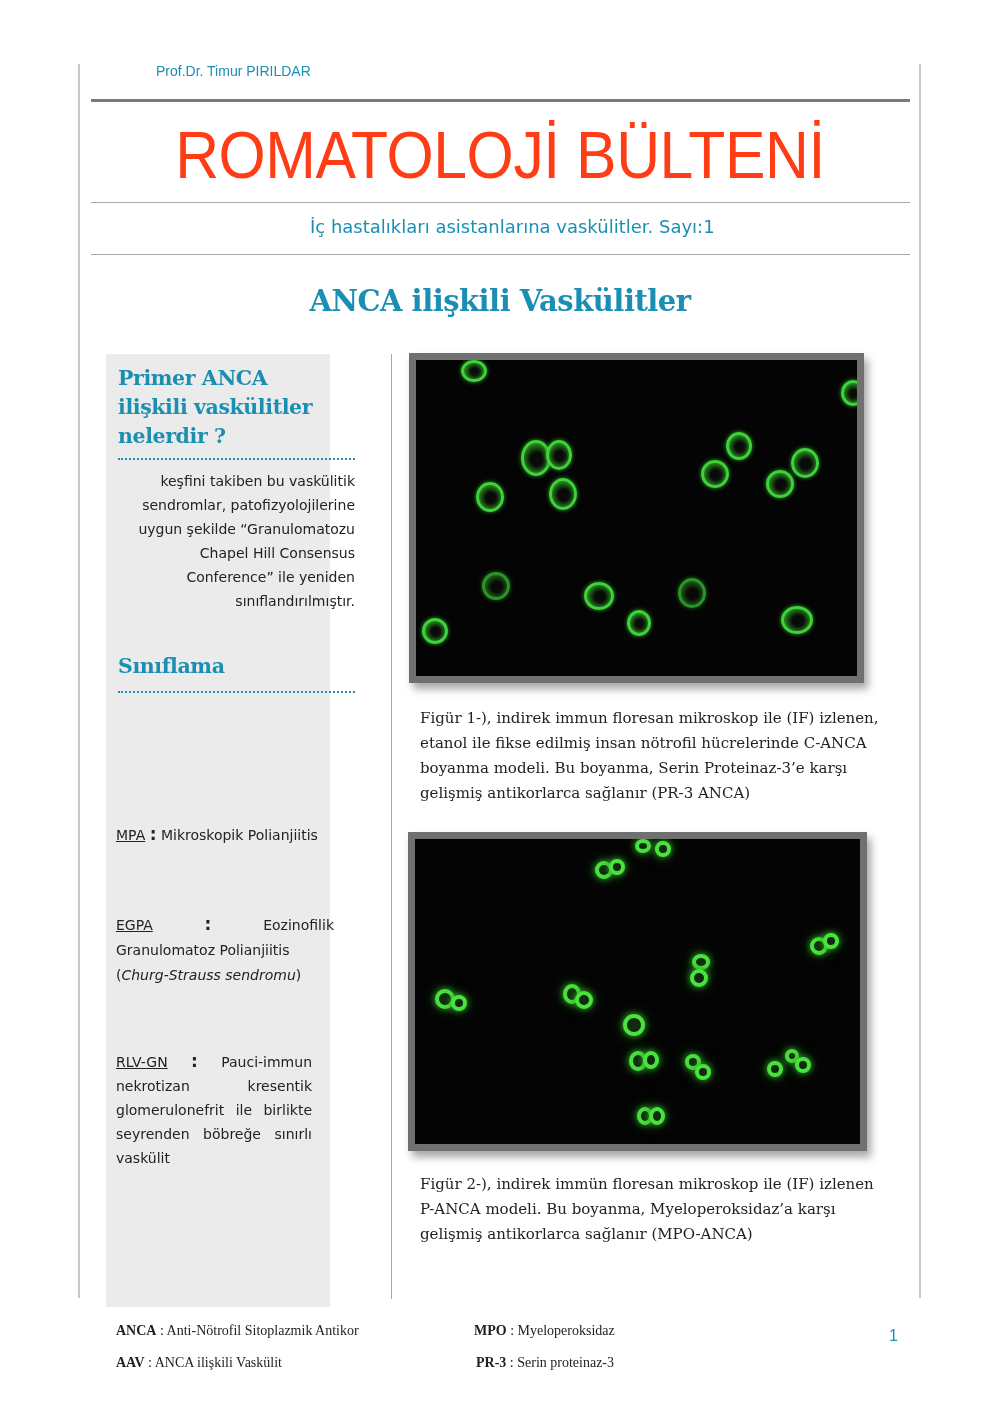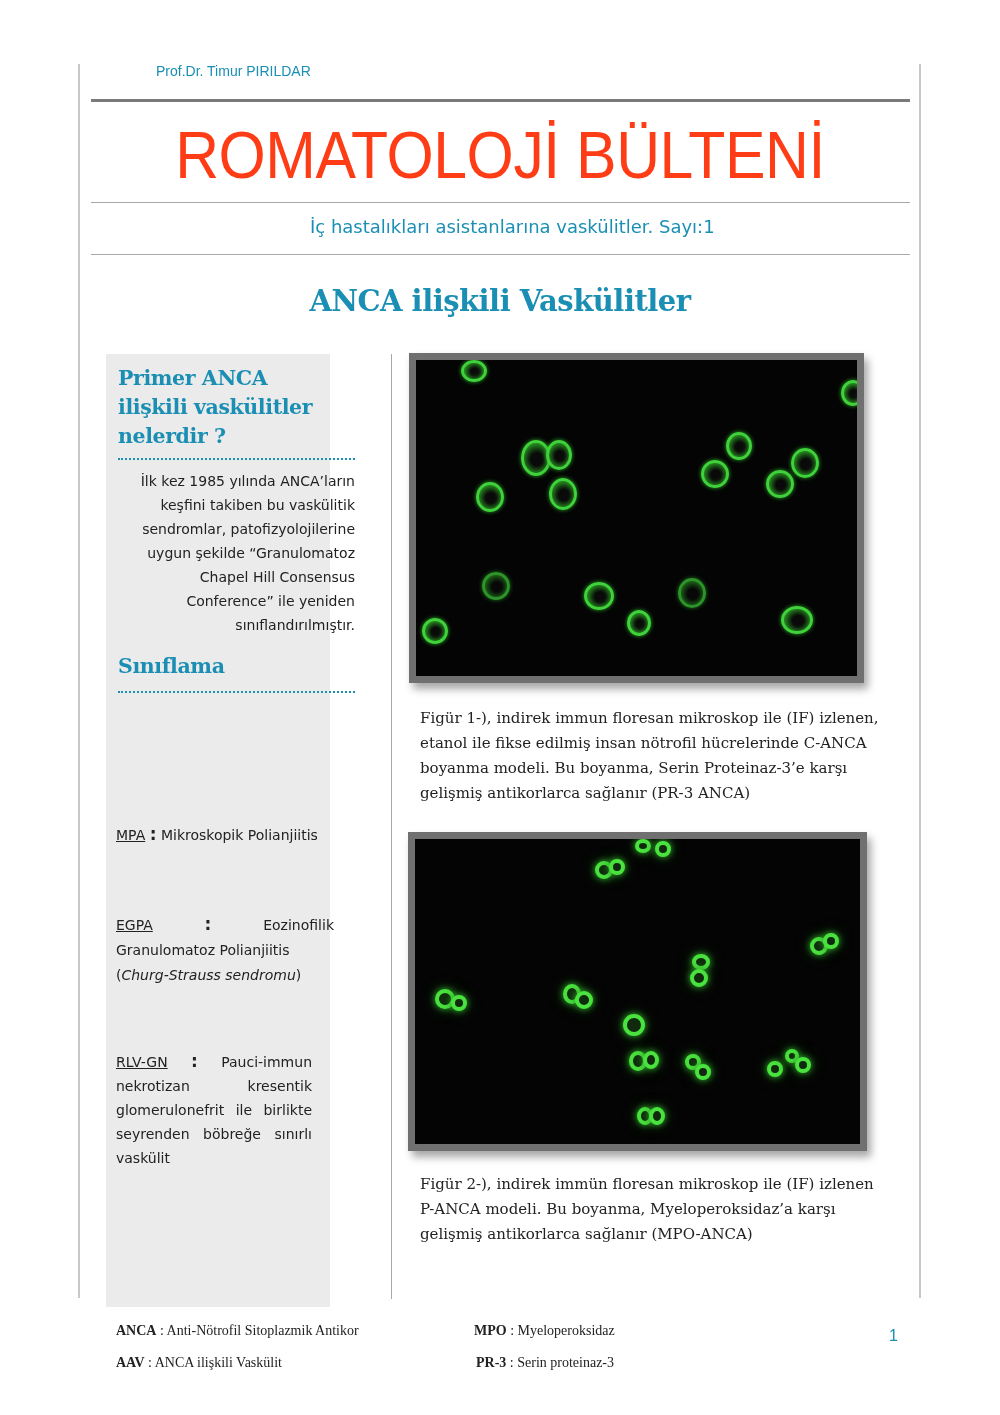"İlk kez 1985 yılında ANCA’ların" div { html: <div>İlk kez 1985 yılında ANCA’ların</div> -> none }
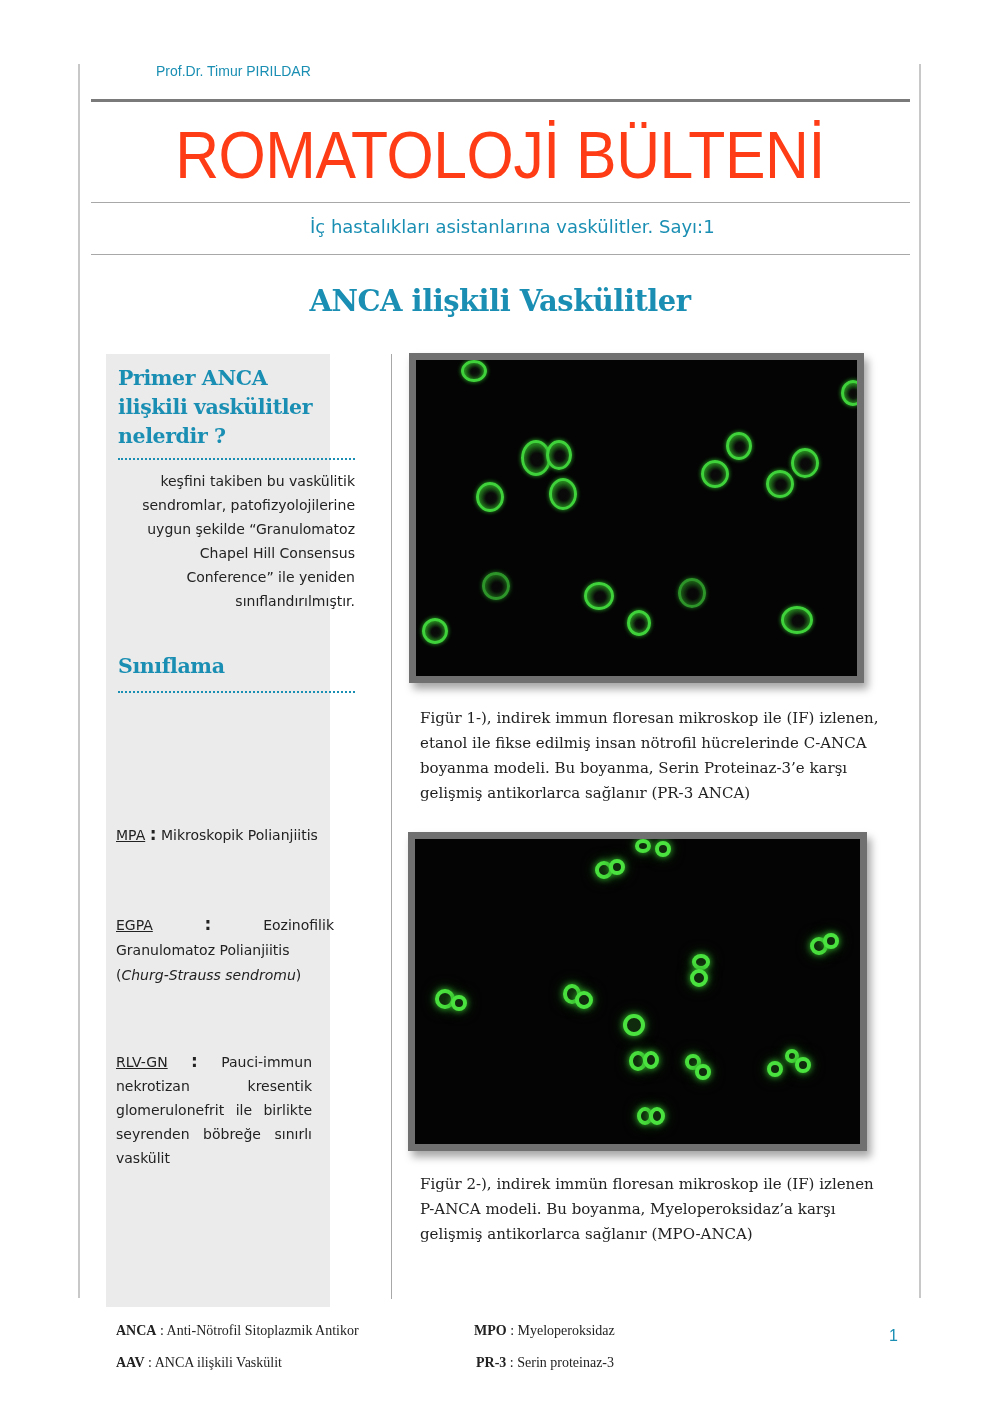"uygun şekilde “Granulomatoz" div { text: Granulomatoz -> Granulomatozu }
